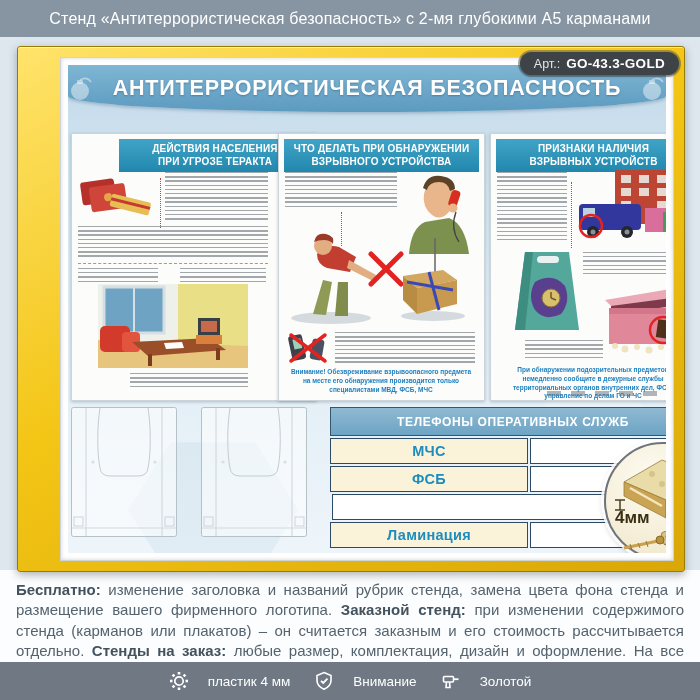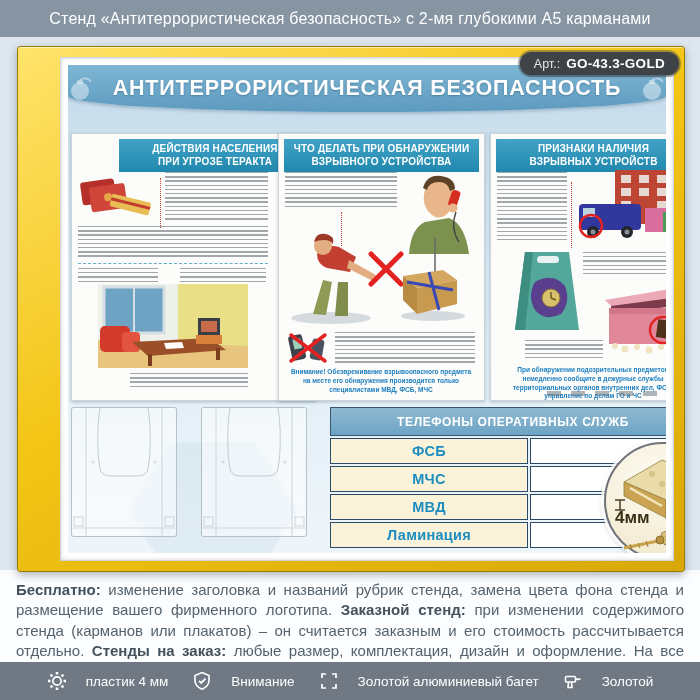"ФСБ" div.prow { order: before "МЧС" -> after "МЧС" }
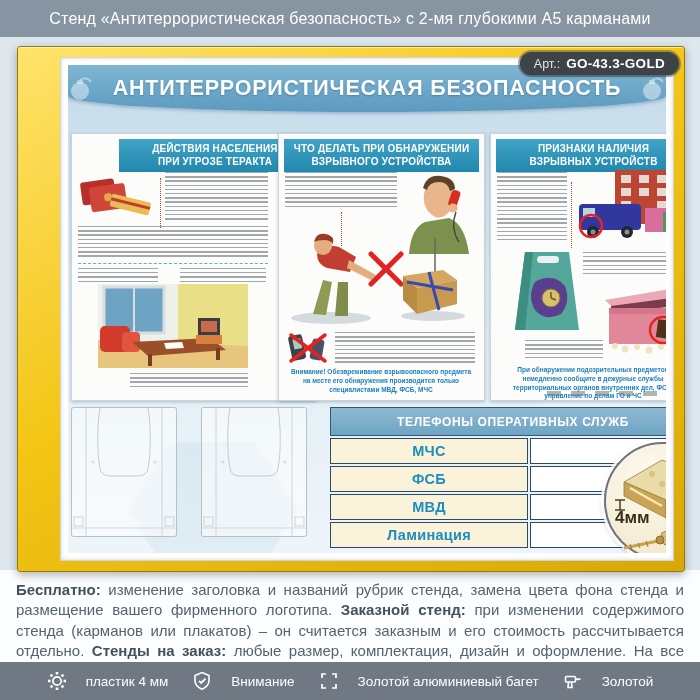"МВД" div.pl { html: <div>МВД</div> -> none }
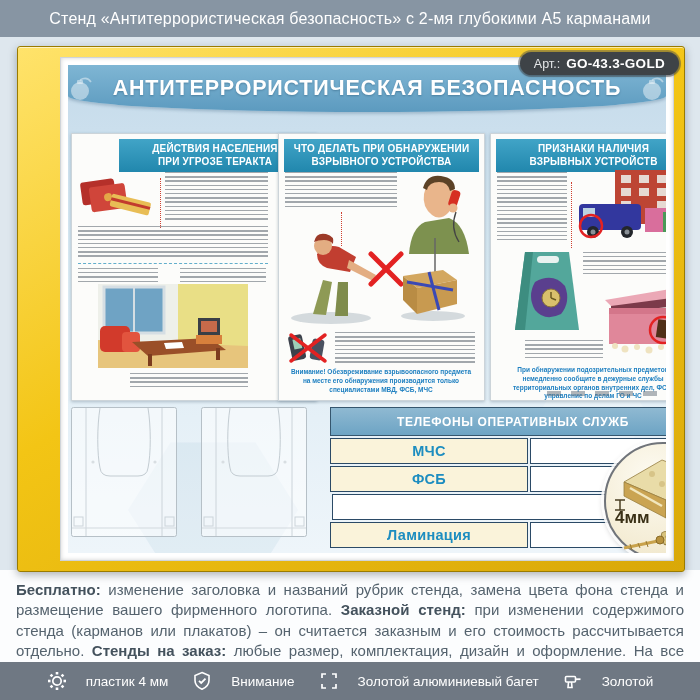"Золотой алюминиевый багет" div.f-item { html: <div> <svg> <path></path> <path></path> <path></path> <path></path> </svg> <span>Золотой алюминиевый багет</span> </div> -> none }
